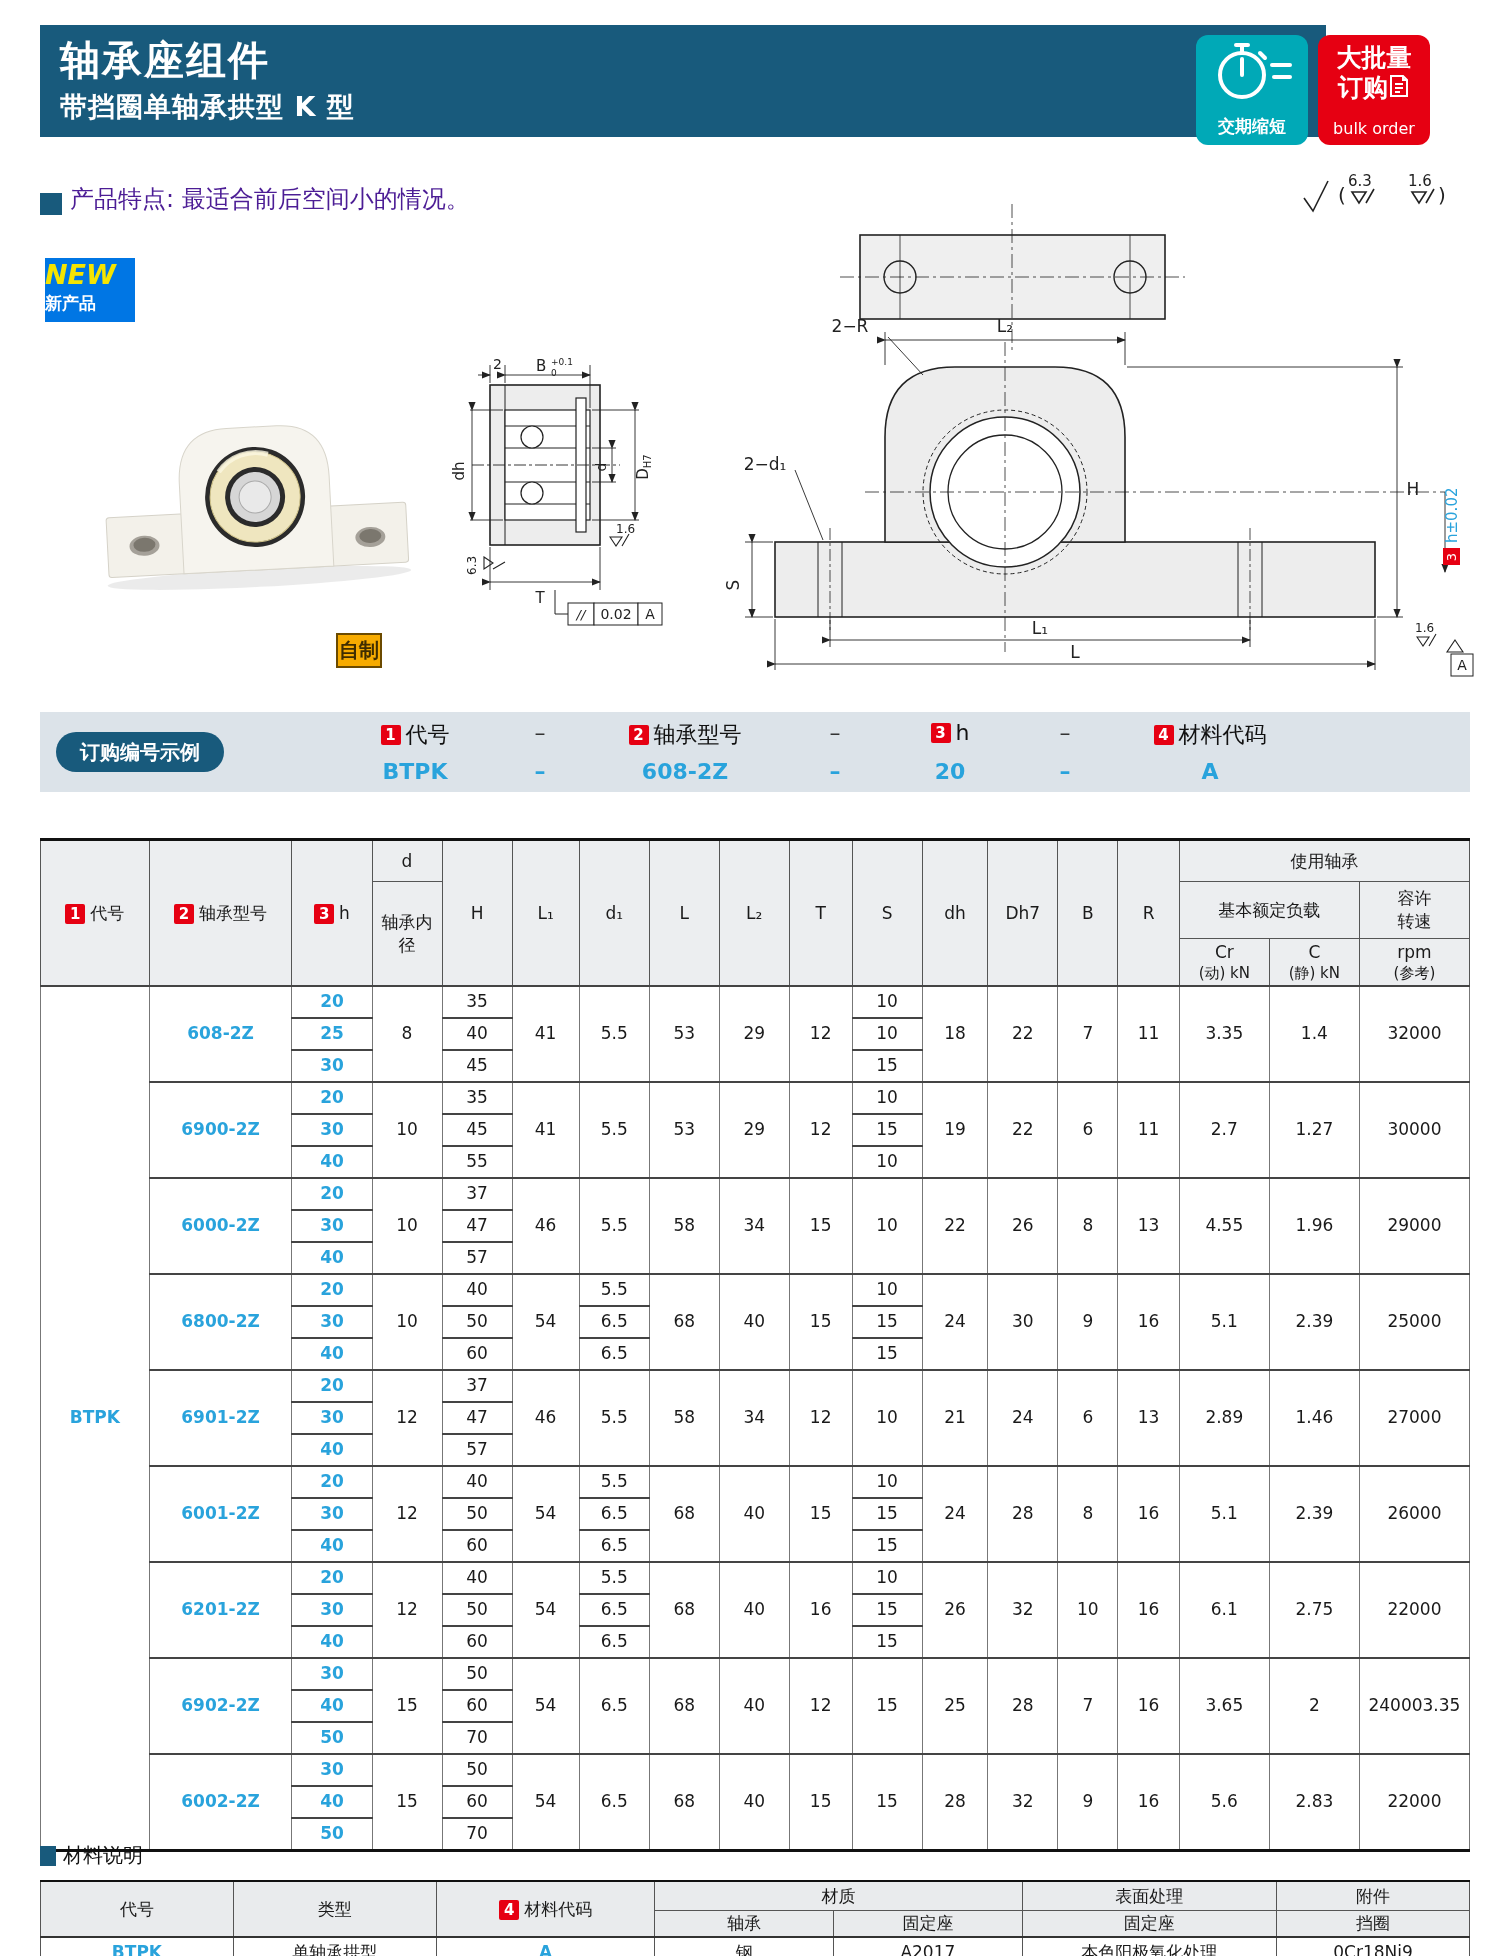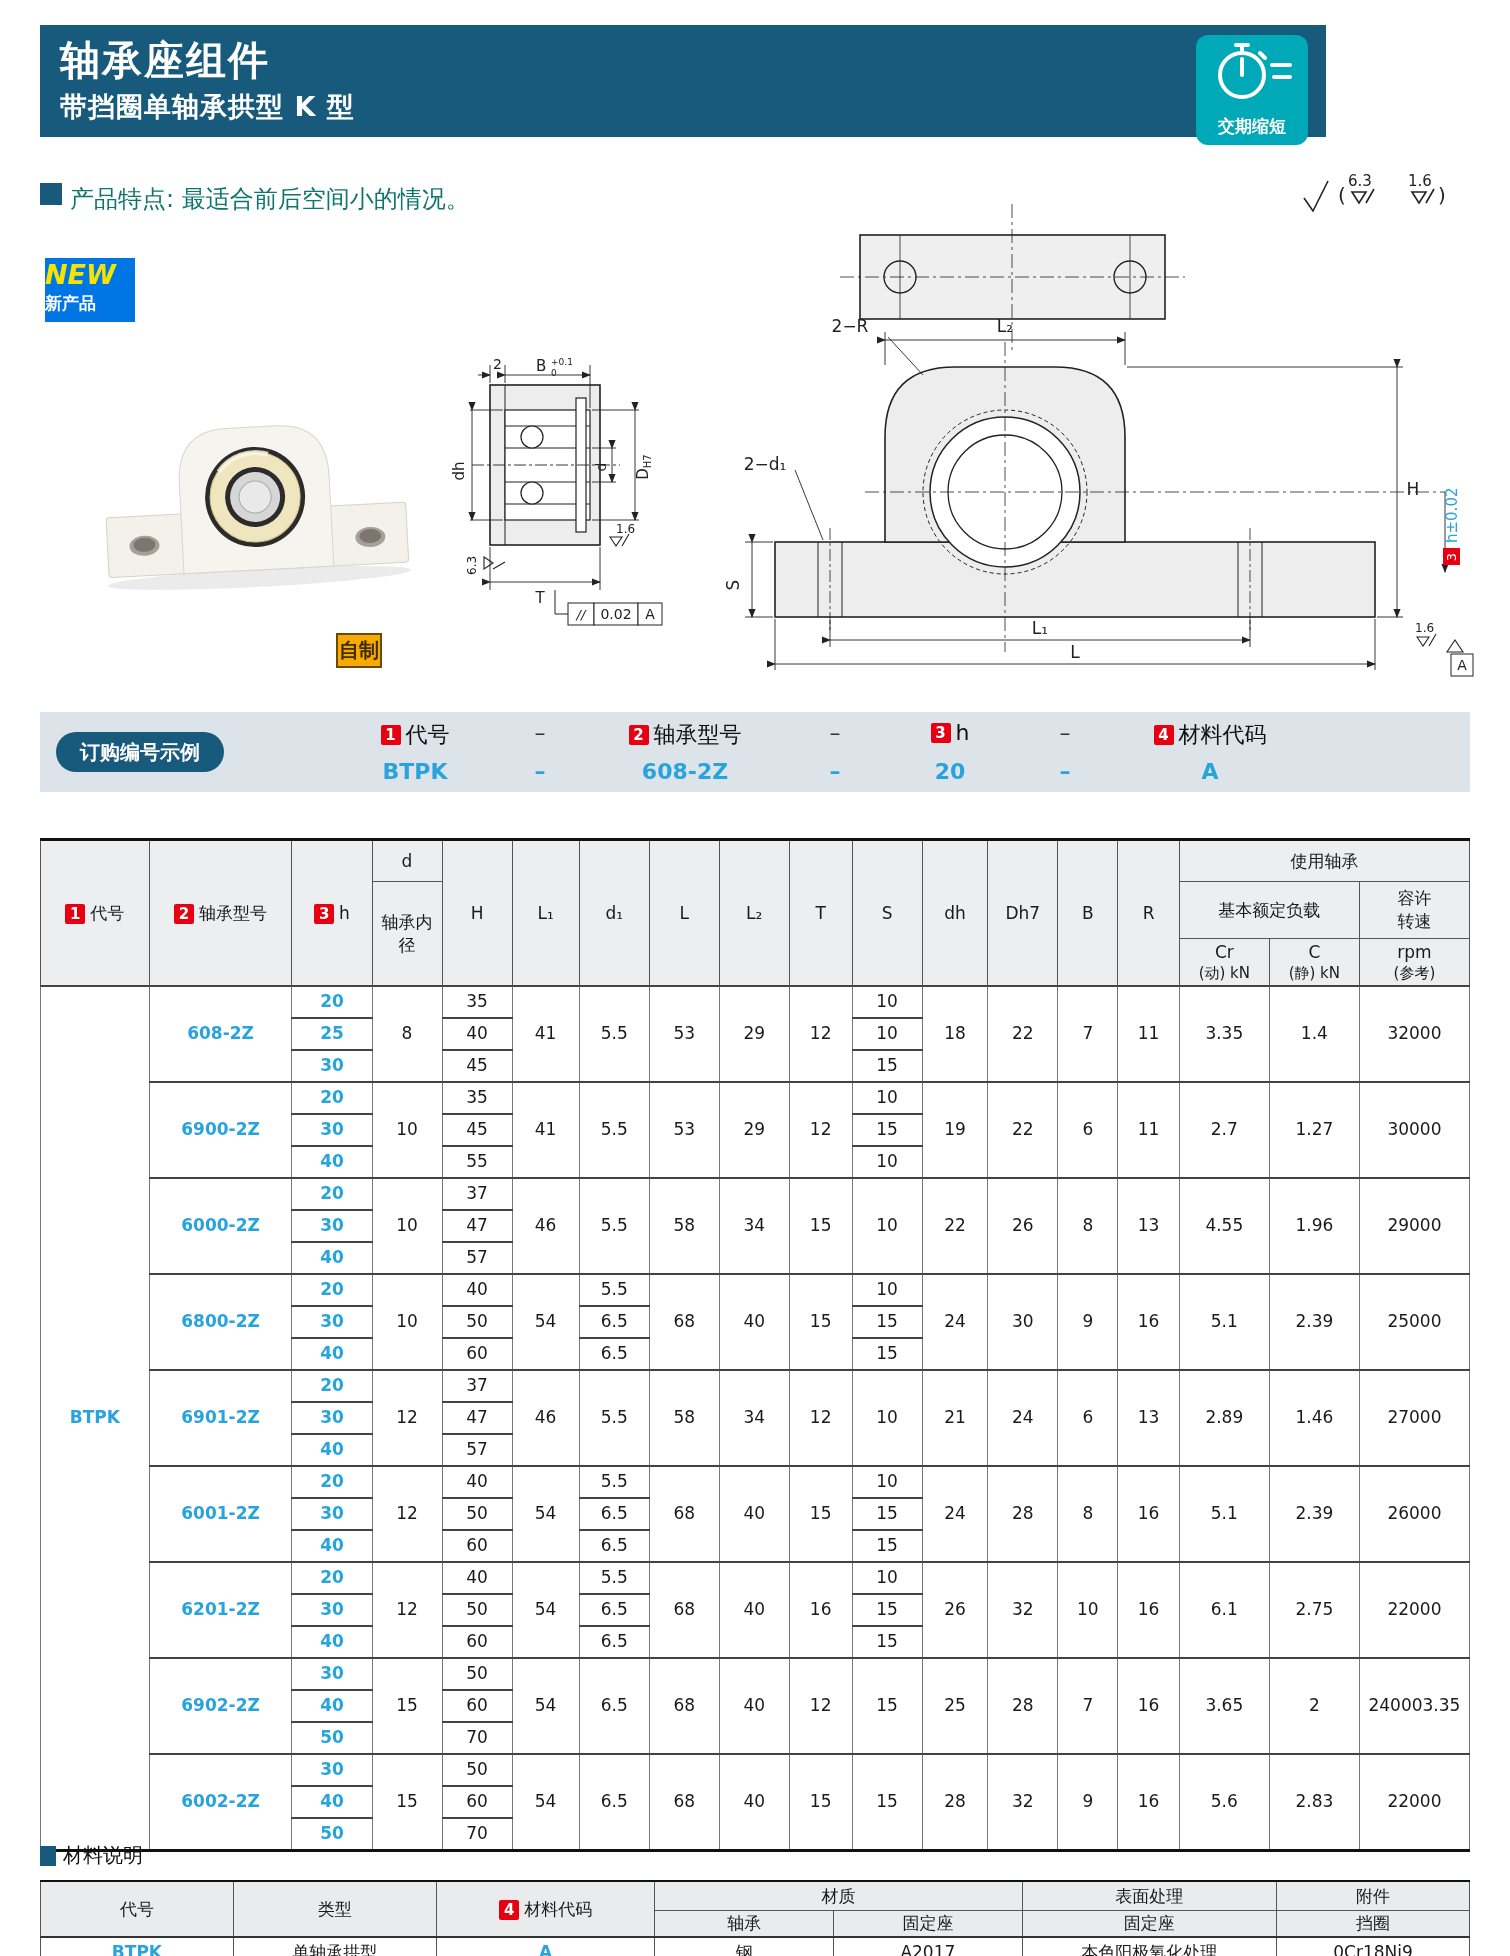"大批量" div.badge { html: none -> <div> <div> <span>大批量</span><br> <span>订购</span><svg> <g> <path></path> <path></path> <line></line> <line></line> <line></line> </g> </svg> </div> <div>bulk order</div> </div> }
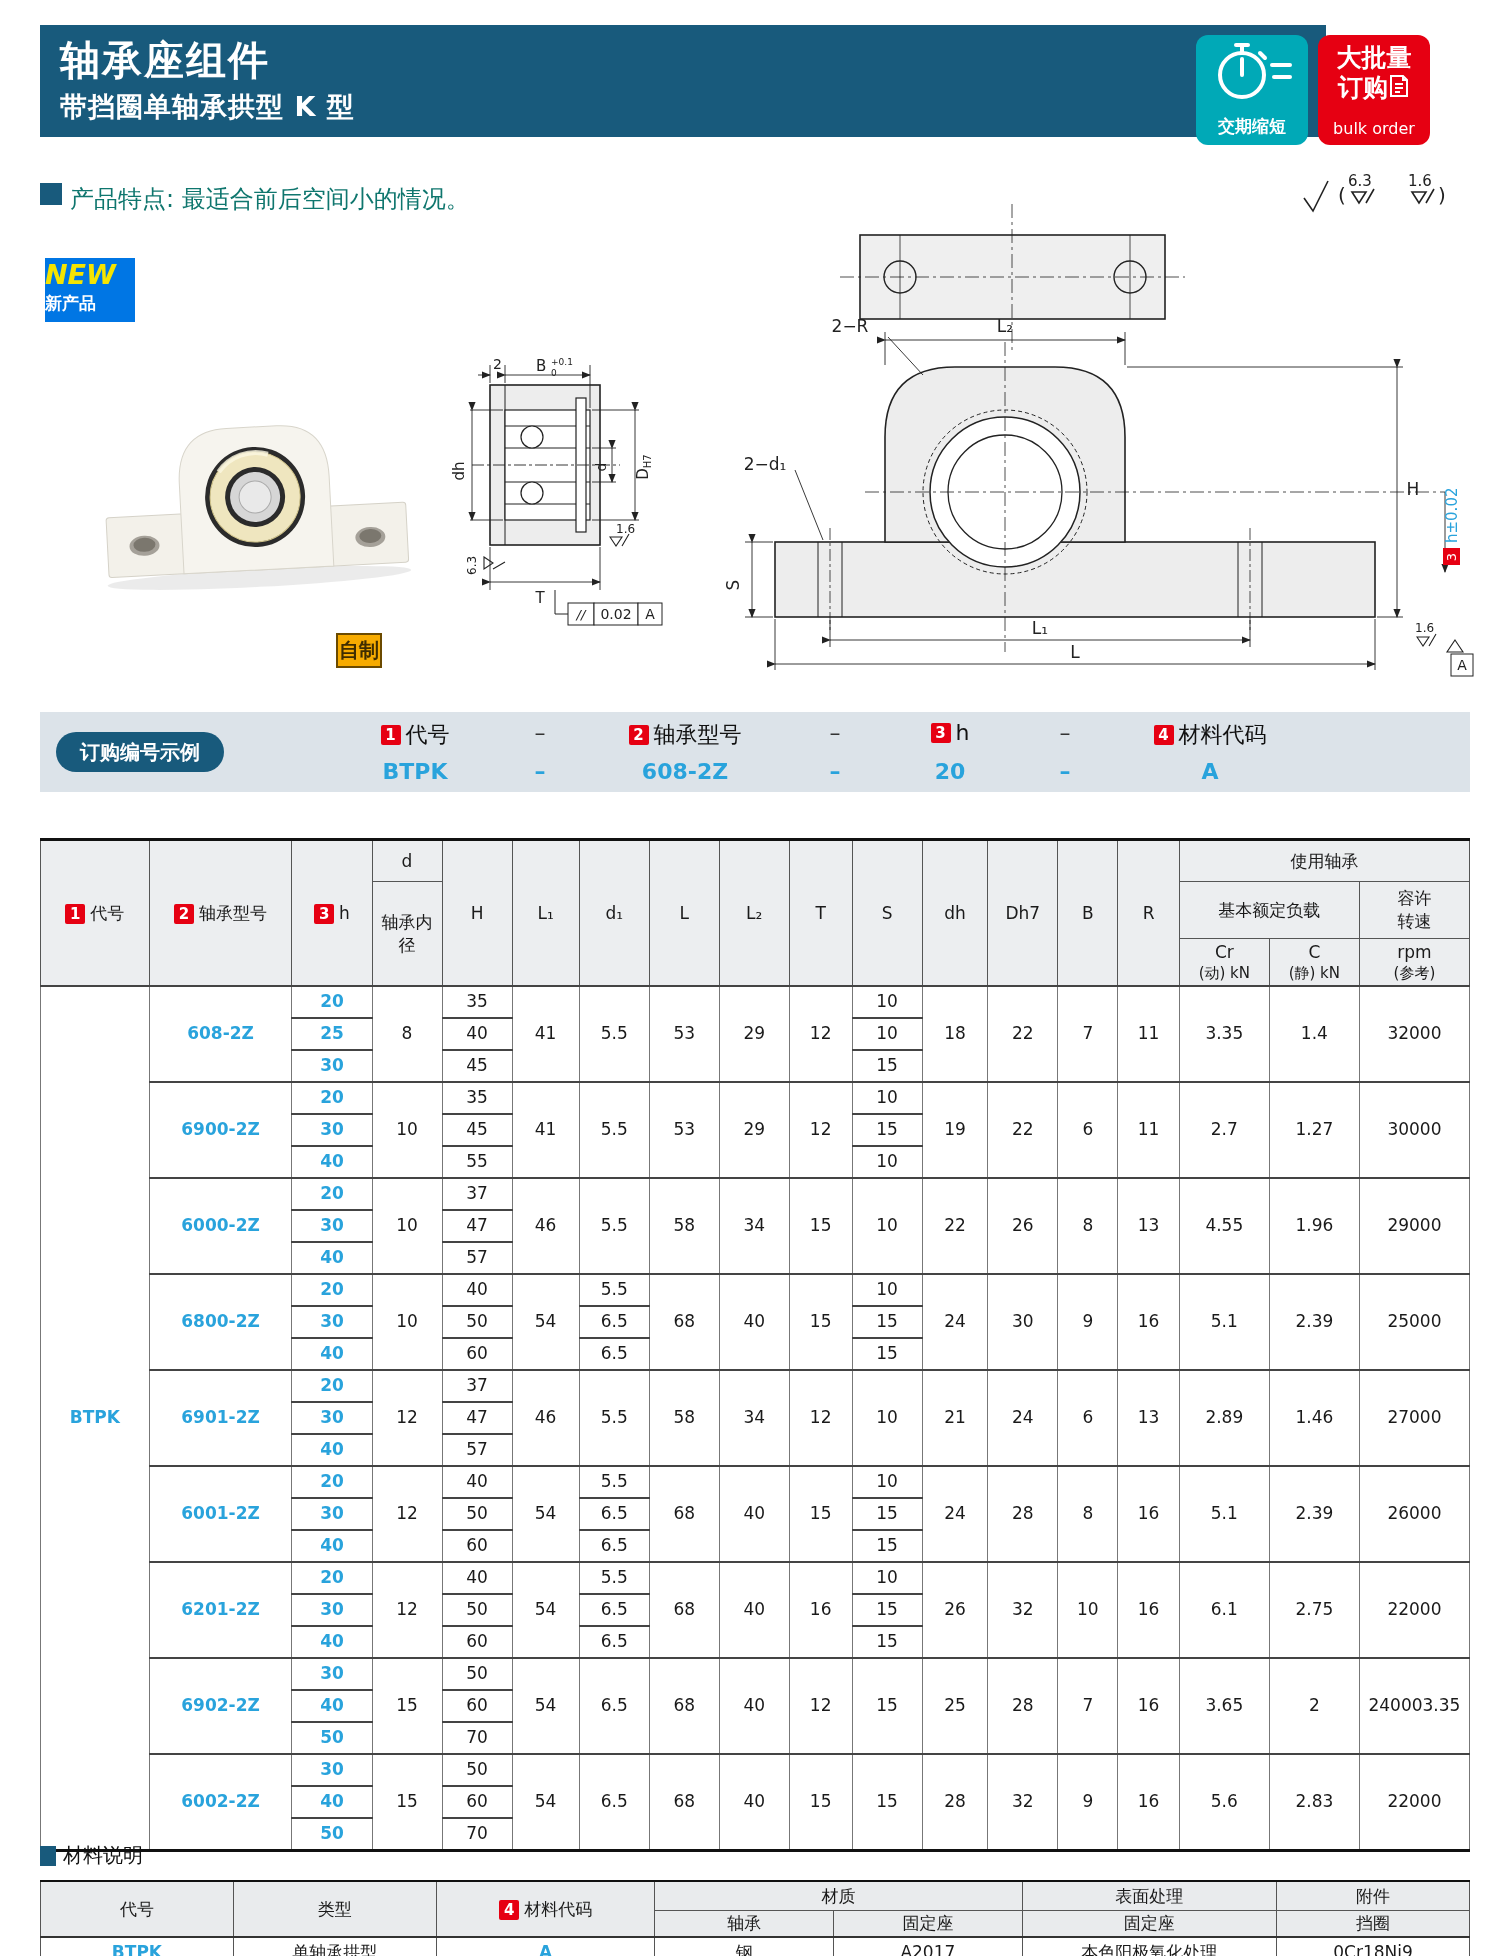"产品特点: 最适合前后空间小的情况。" .feature { align-items: flex-start -> flex-end; color: #0f766e -> #4c1d95 }
